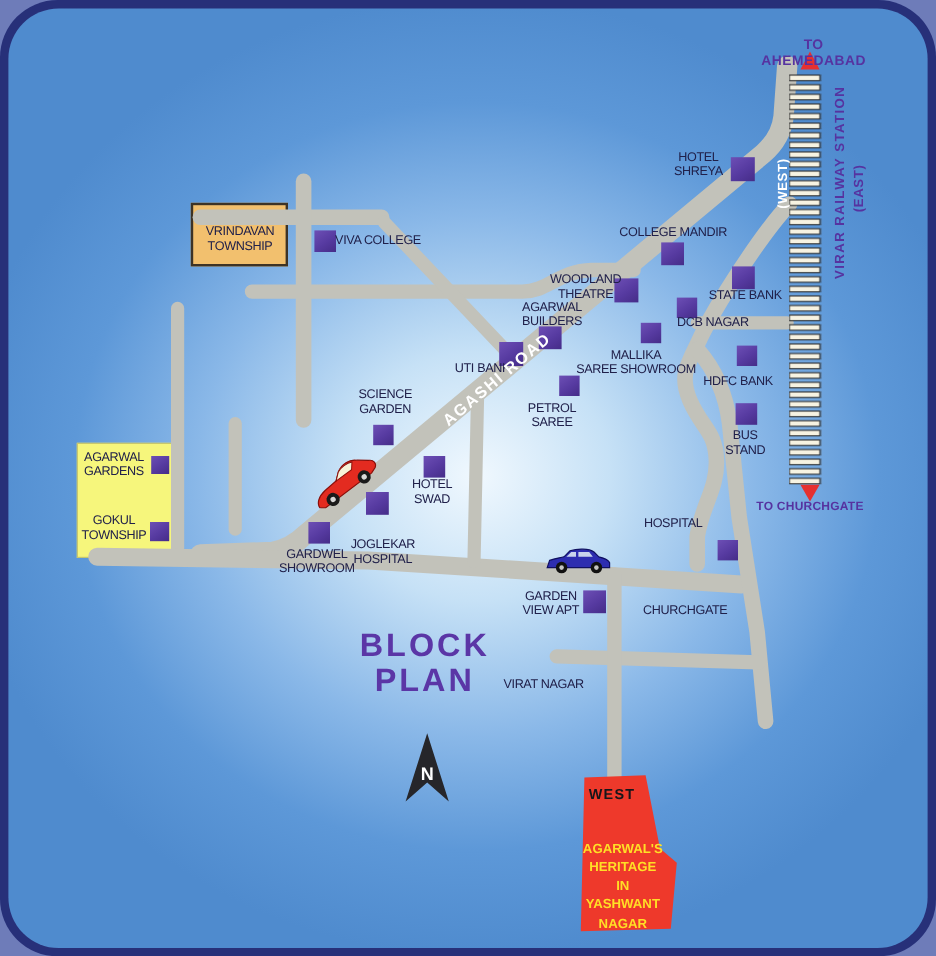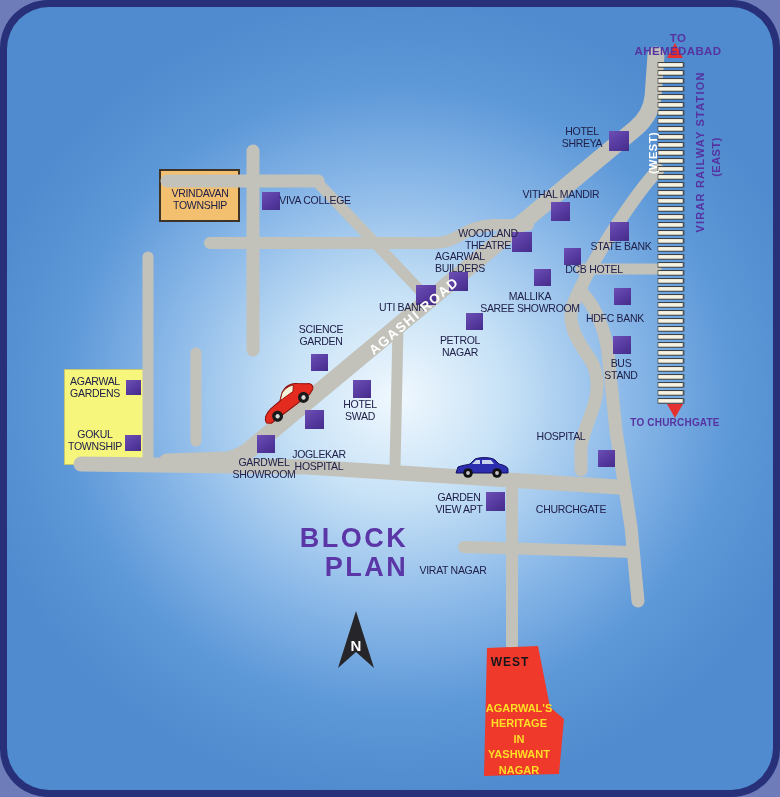"VITHAL MANDIR" div.lbl { text: VITHAL -> COLLEGE }
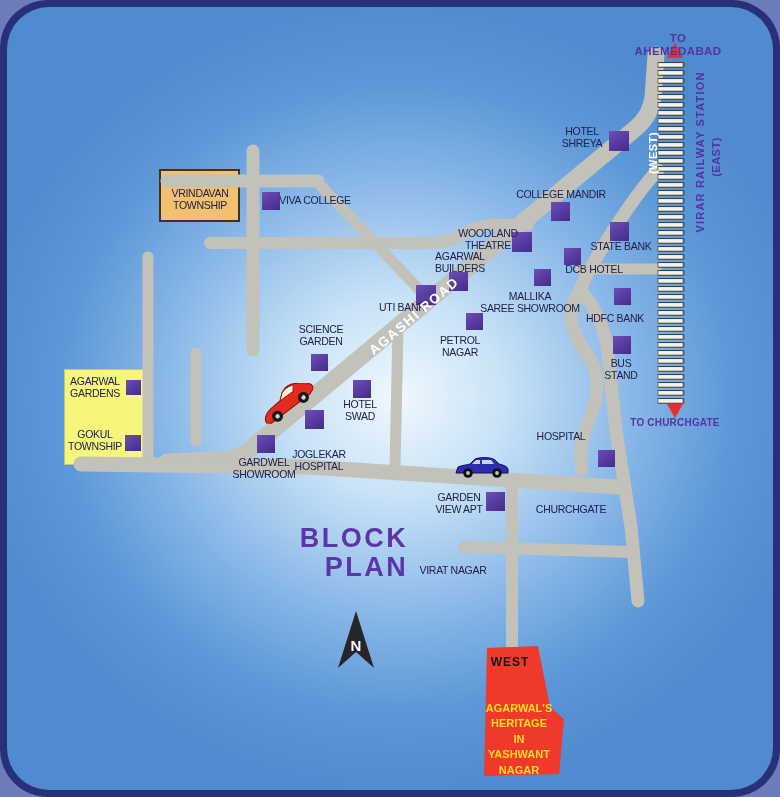"DCB HOTEL" div.lbl { text: HOTEL -> NAGAR }
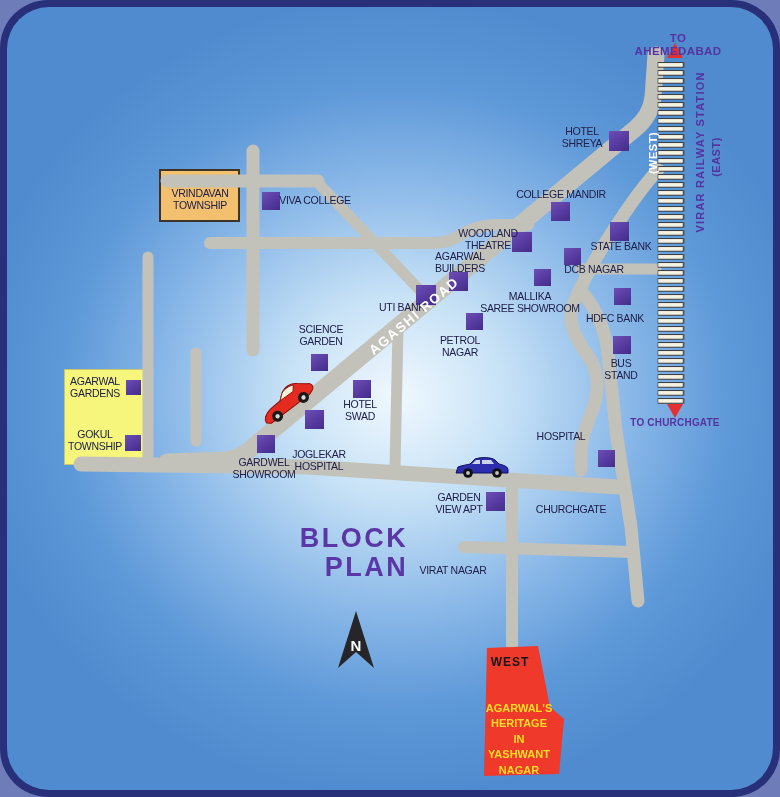"PETROL" div.lbl { text: NAGAR -> SAREE }
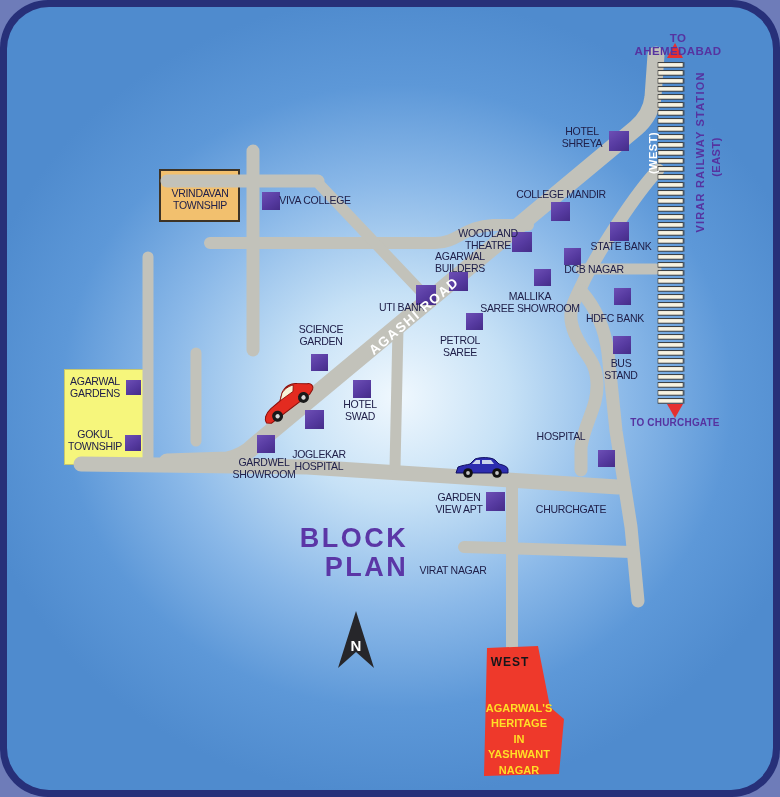"BLOCK" #block-plan { text-align: right -> none }
